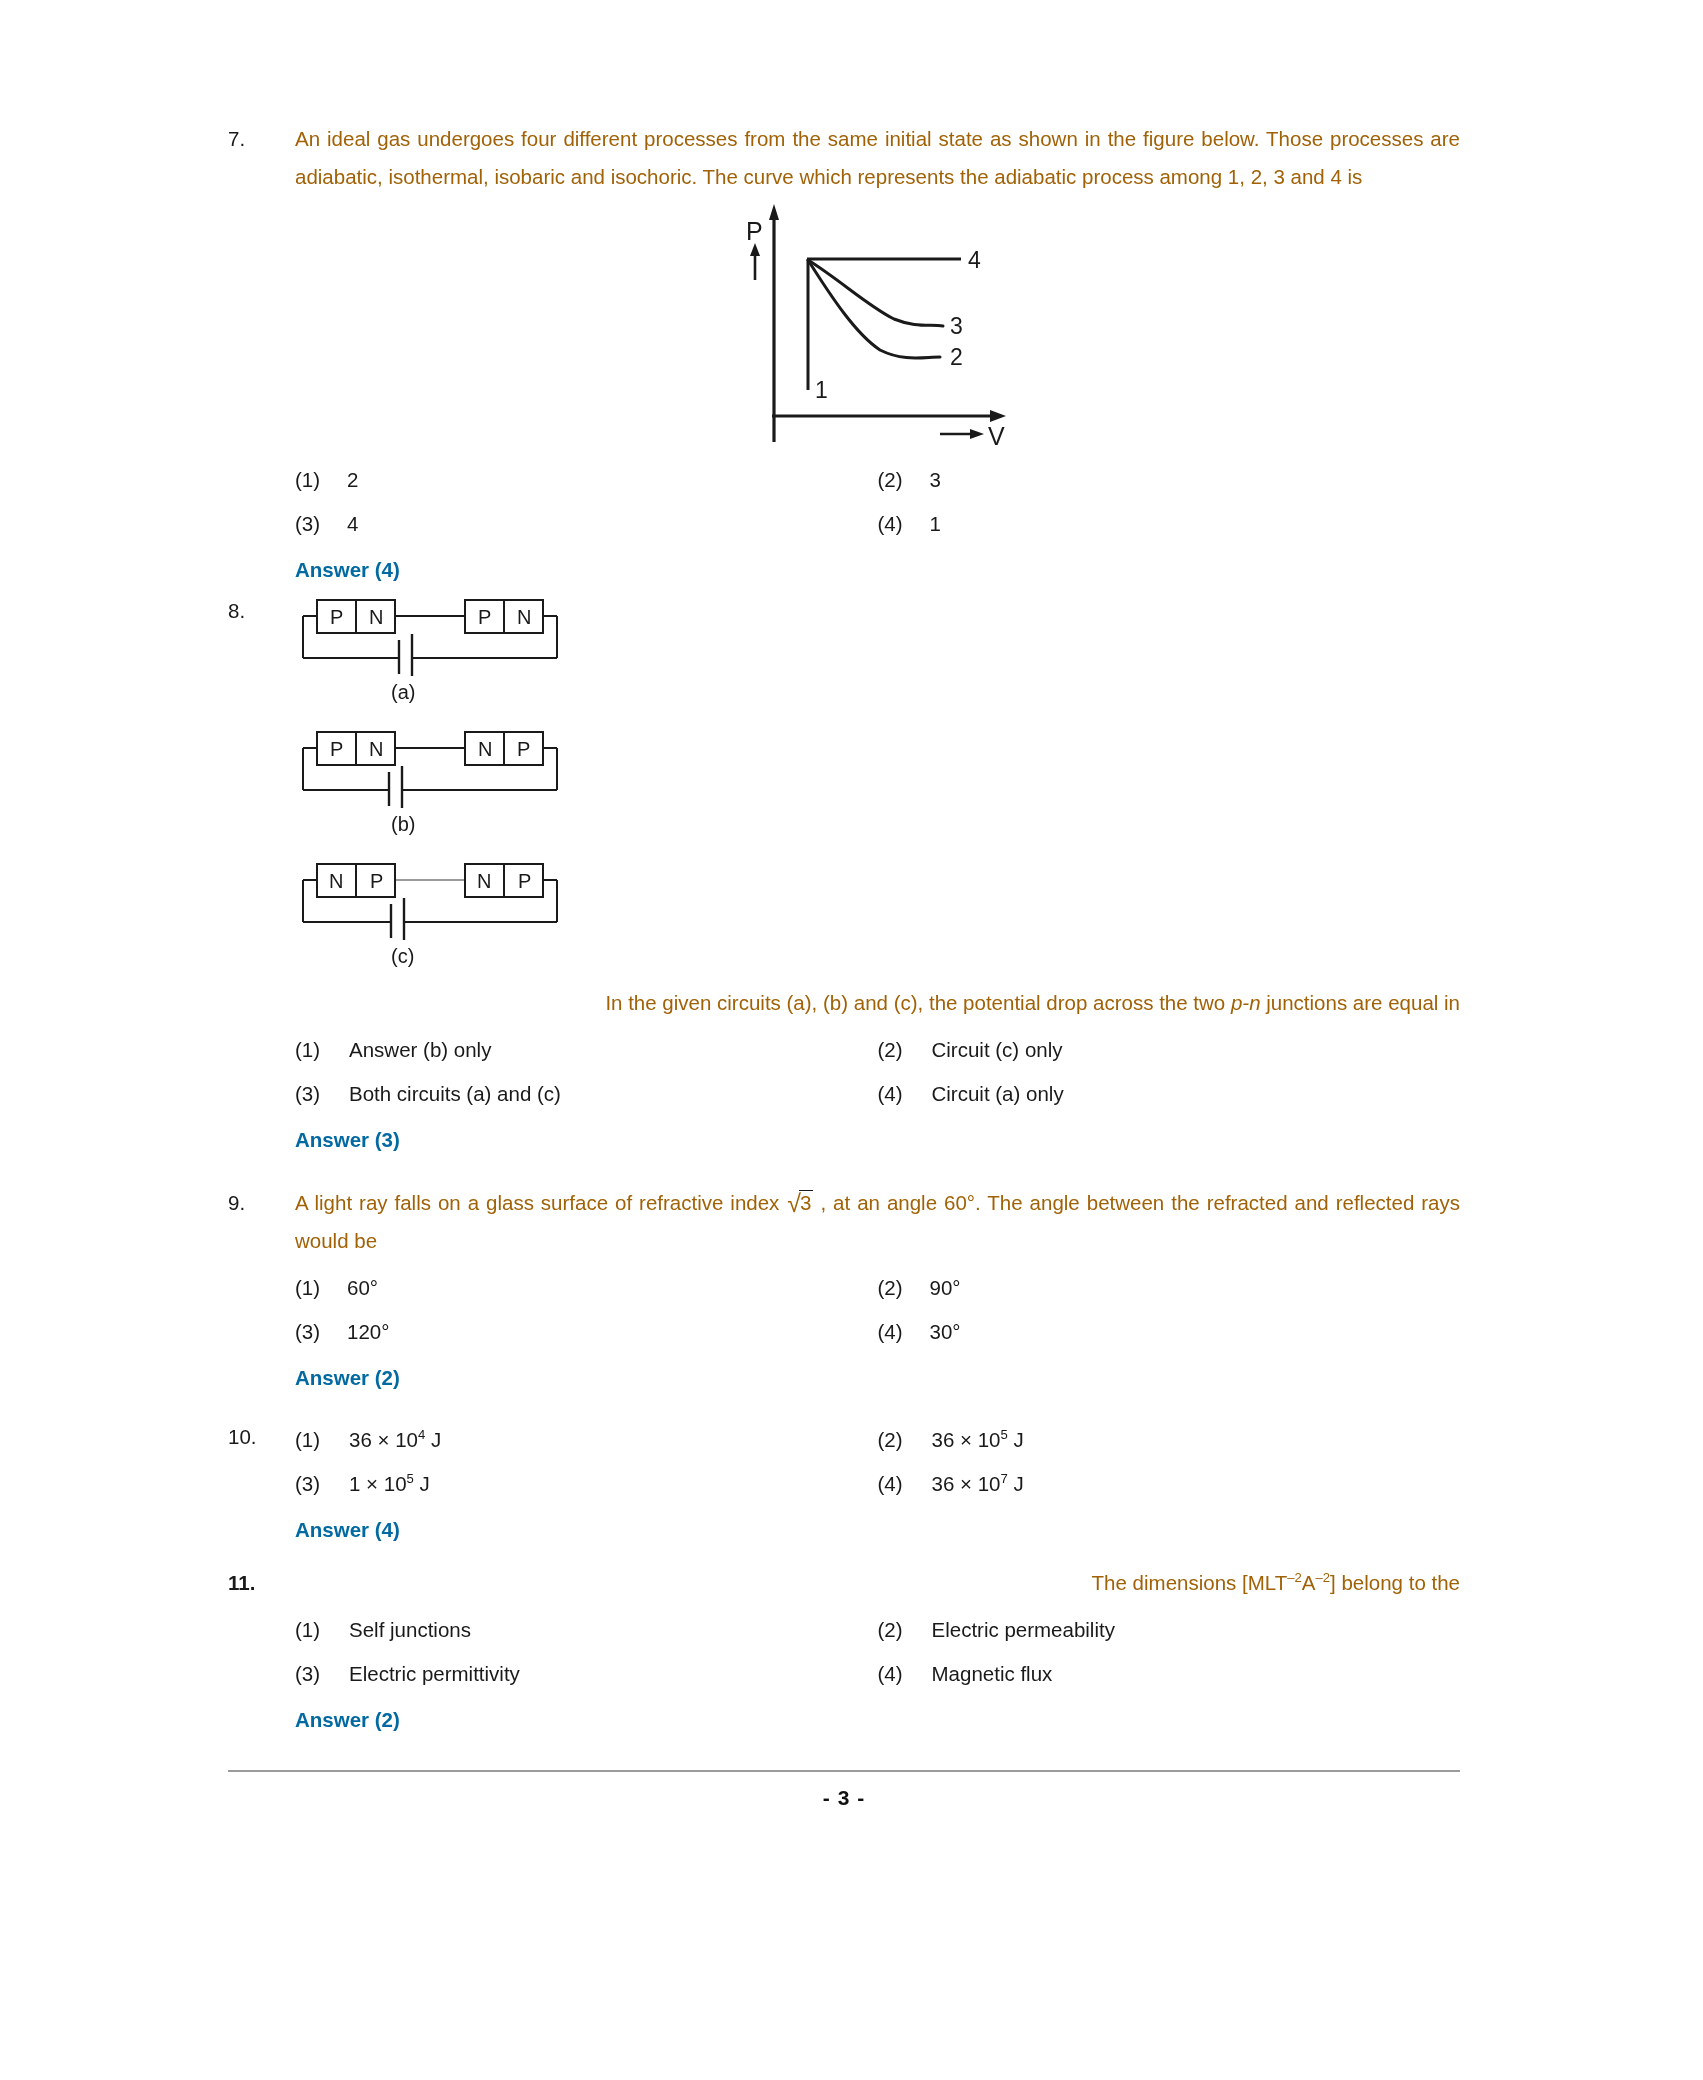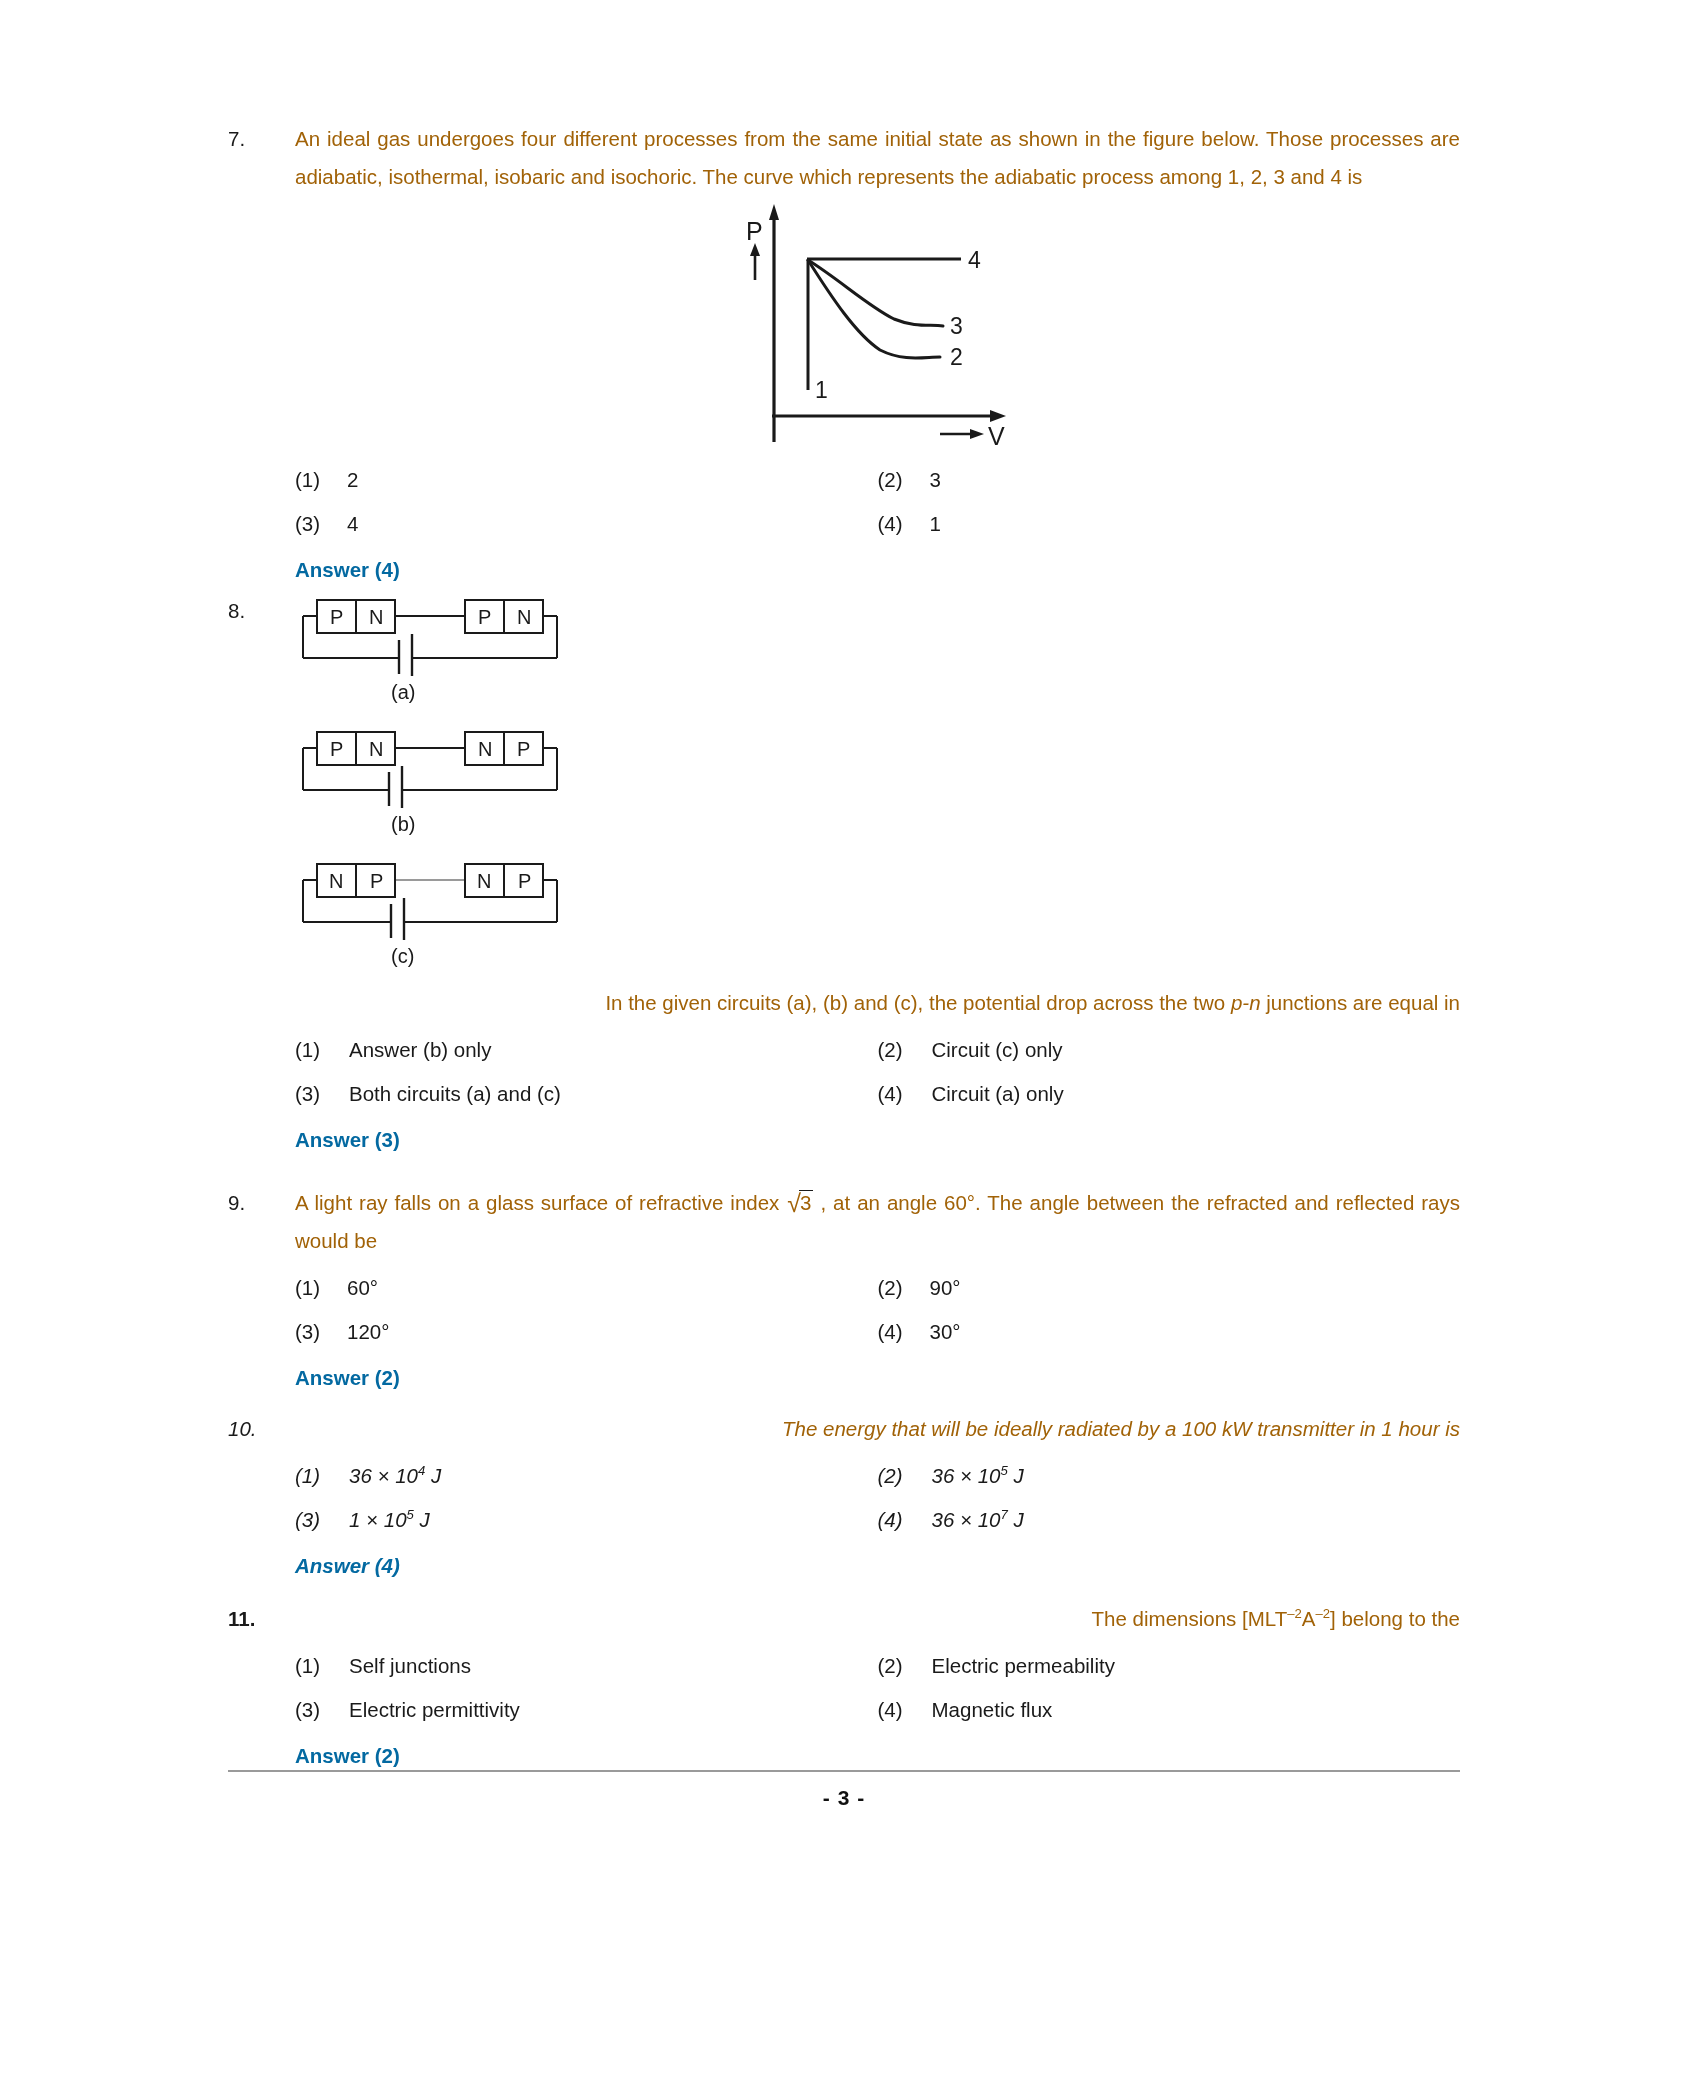"10." div.qblock { font-style: italic -> none; margin-top: 10px -> 18px }
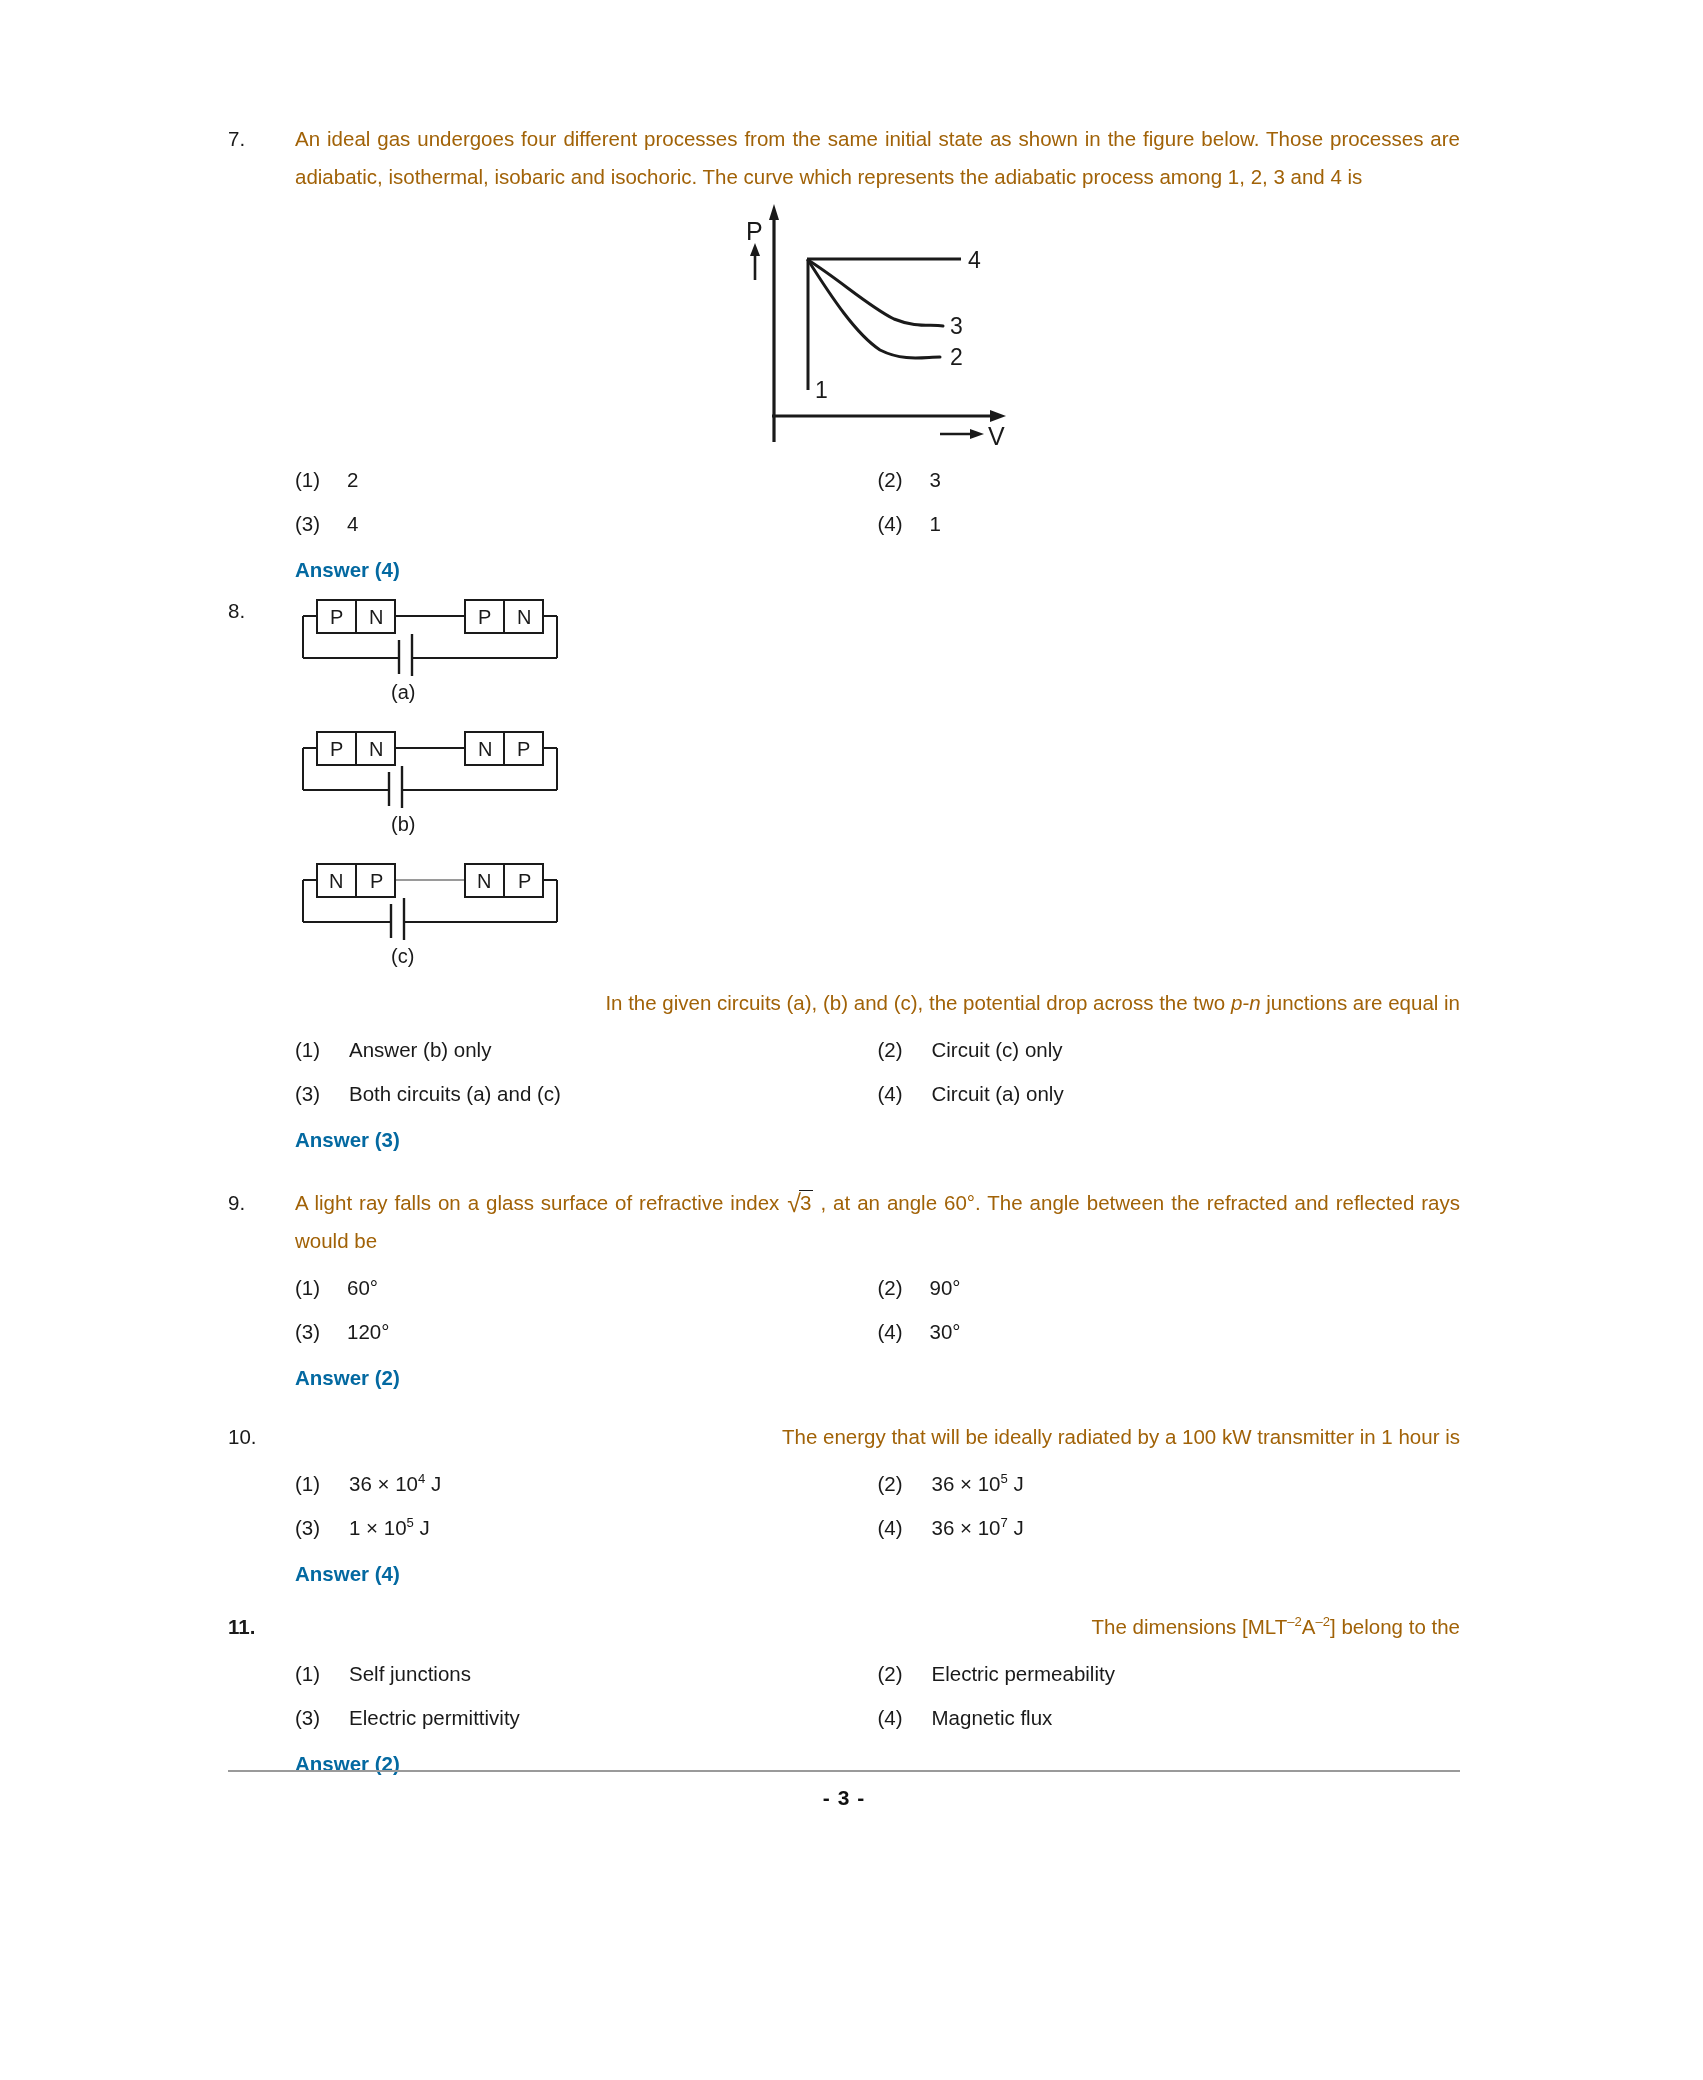"The energy that will be" div.qtext { html: <div>The energy that will be ideally radiated by a 100 kW transmitter in 1 hour is</div> -> none }
